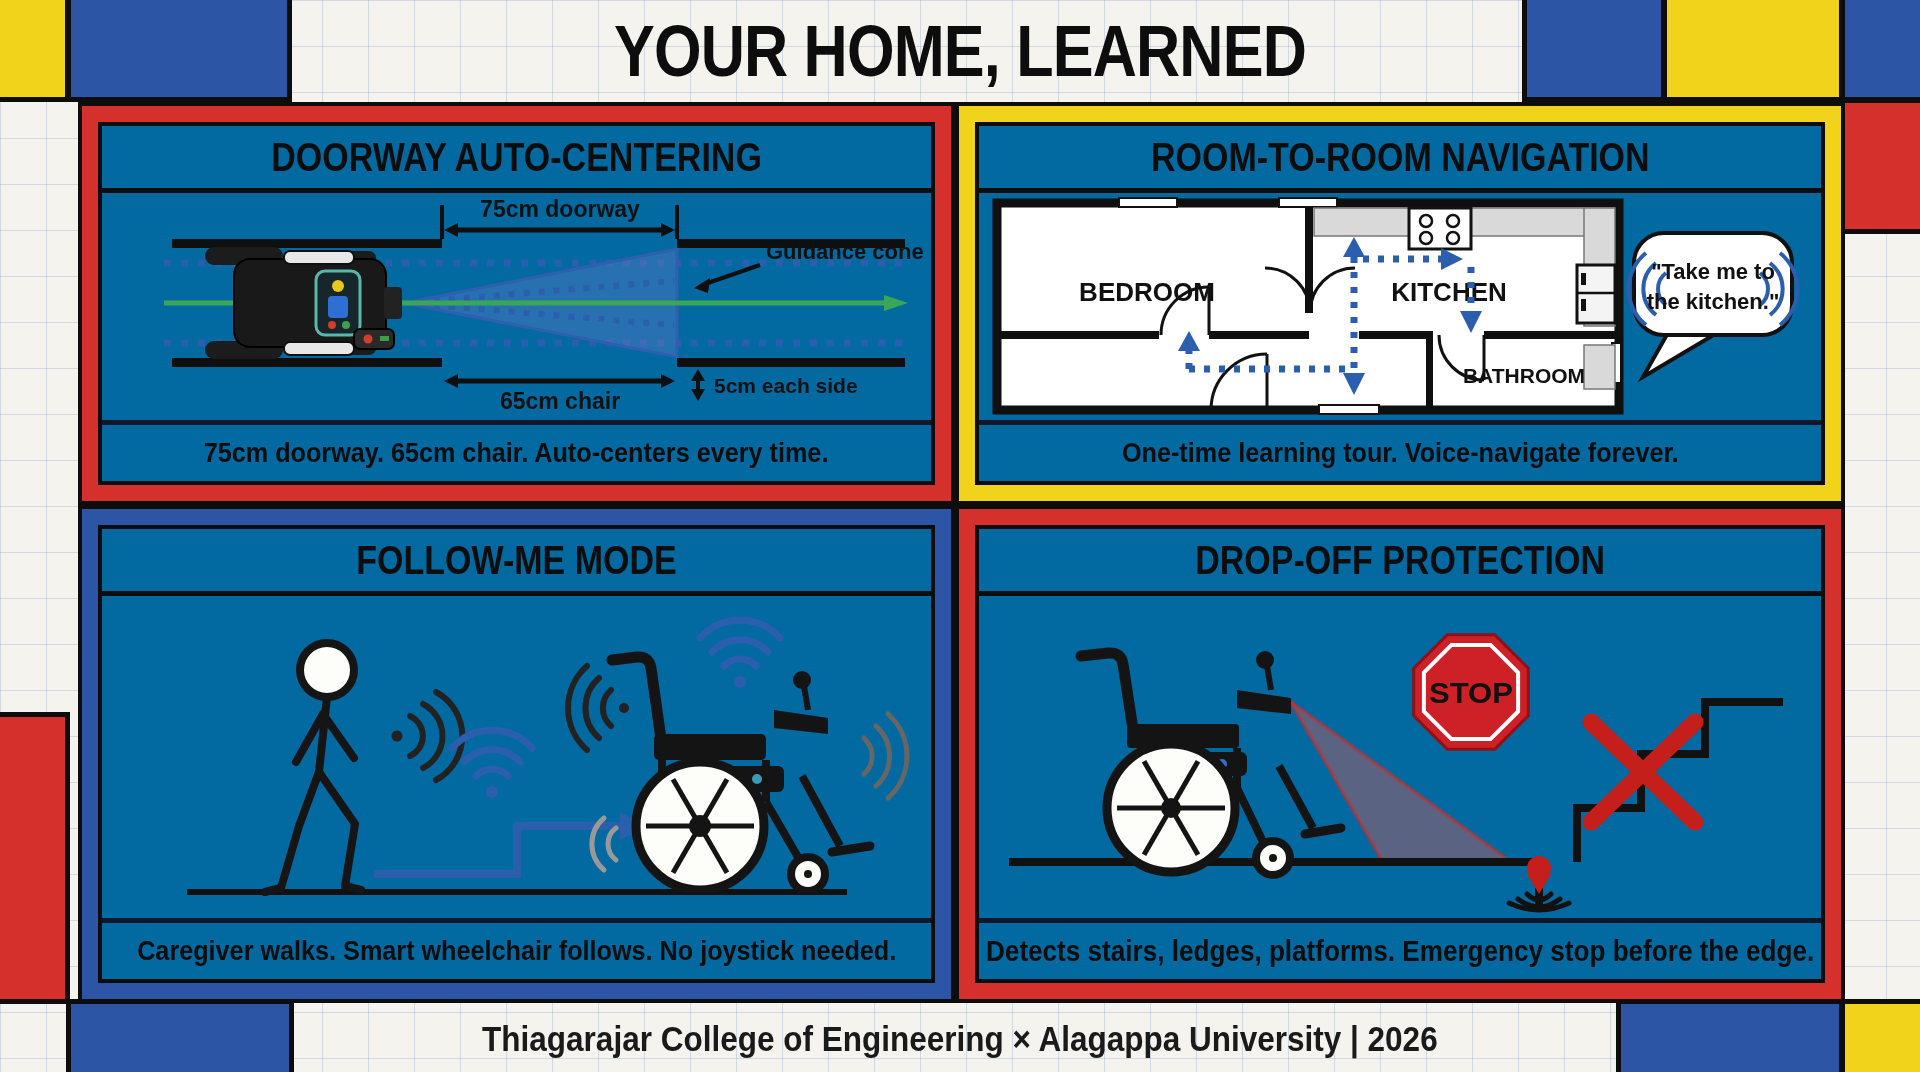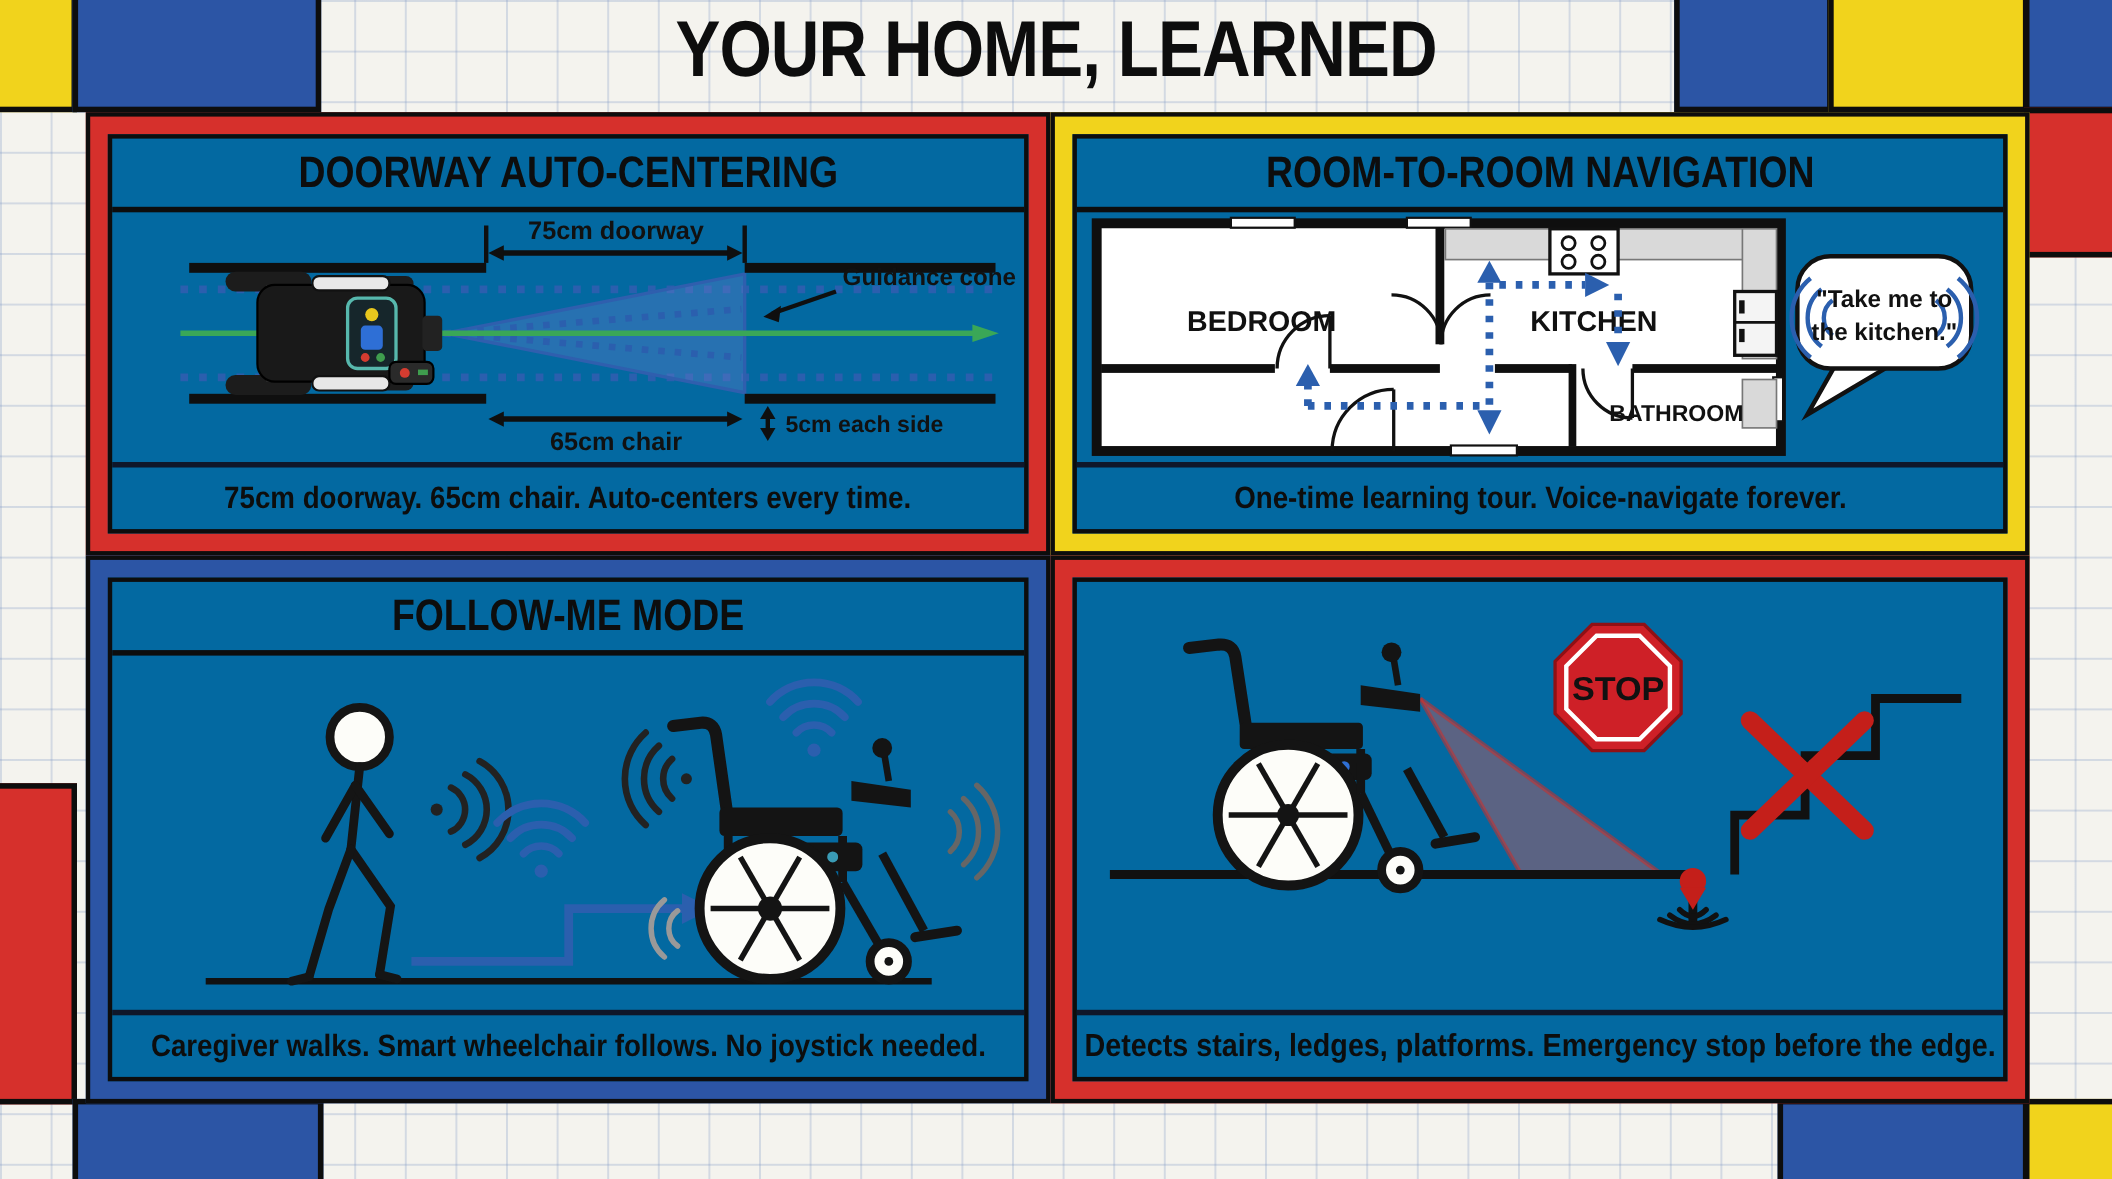"YOUR HOME, LEARNED" .page-title { align-items: none -> center }
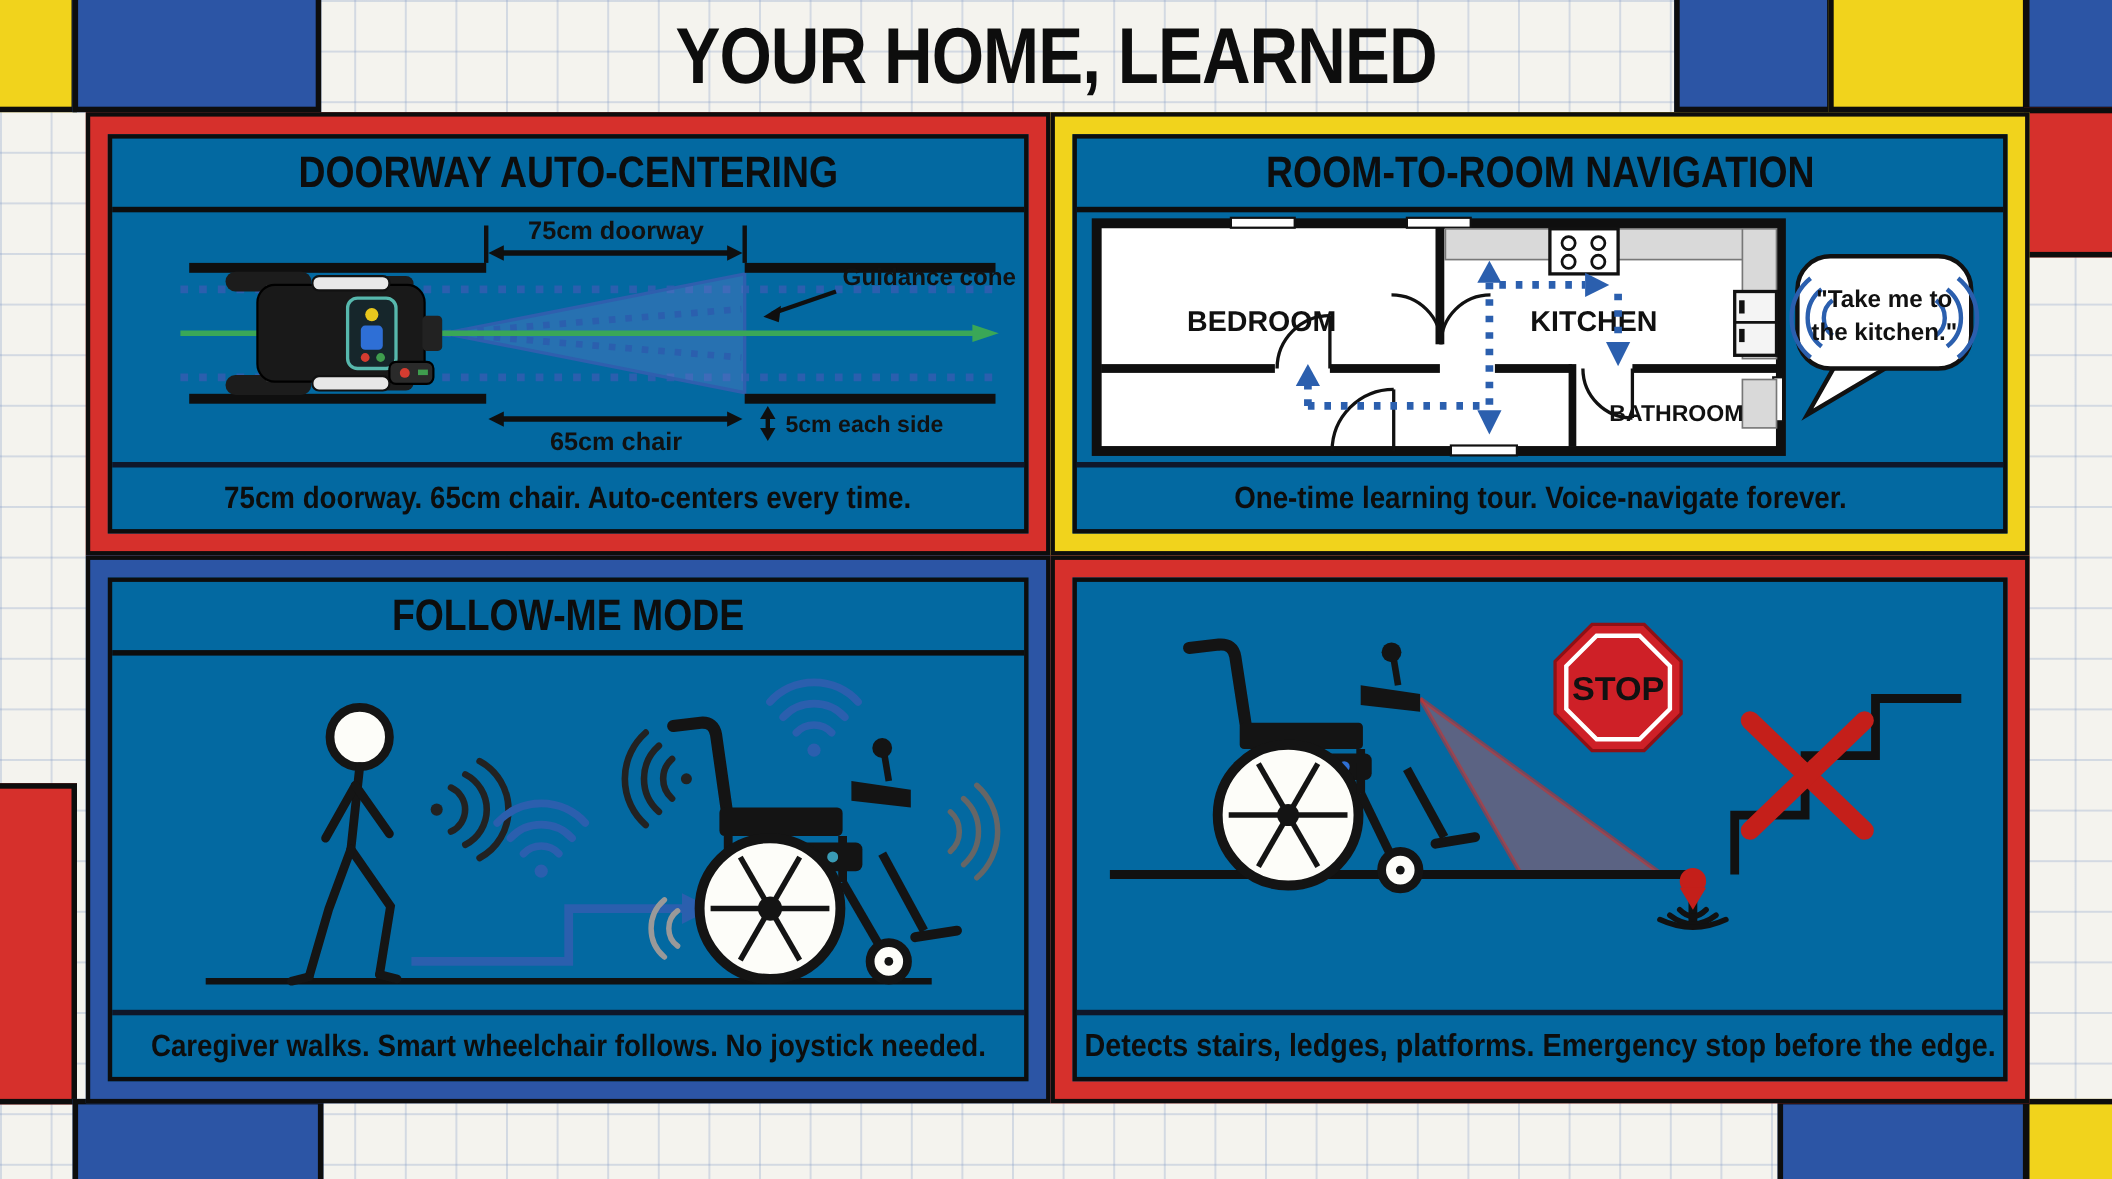"DROP-OFF PROTECTION" div.panel-header { html: none -> <div> <span>DROP-OFF PROTECTION</span> </div> }
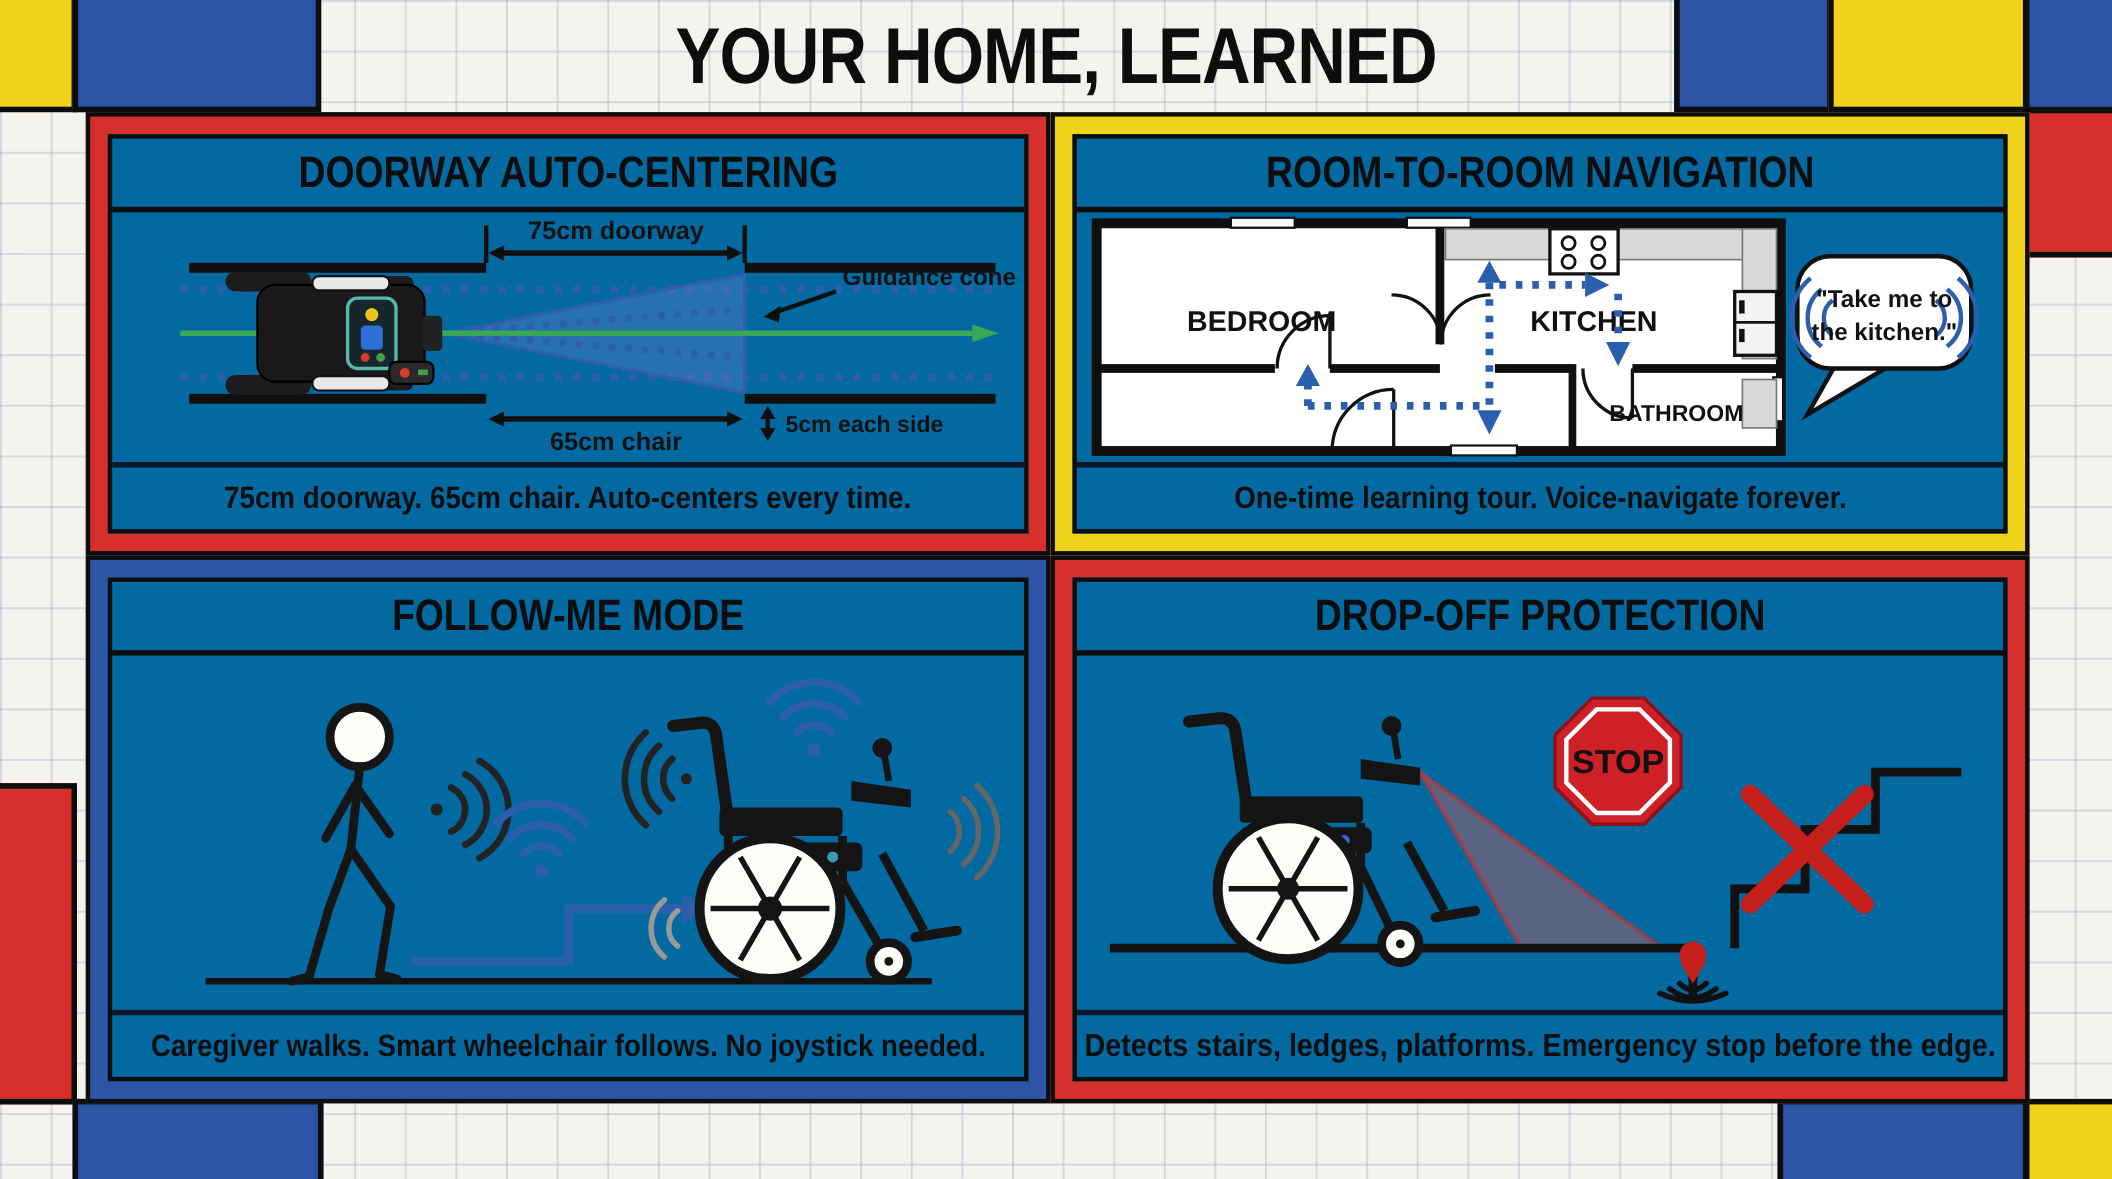"Thiagarajar College of Engineering ×" div.footer { html: none -> <div> <span>Thiagarajar College of Engineering × Alagappa University | 2026</span> </div> }
